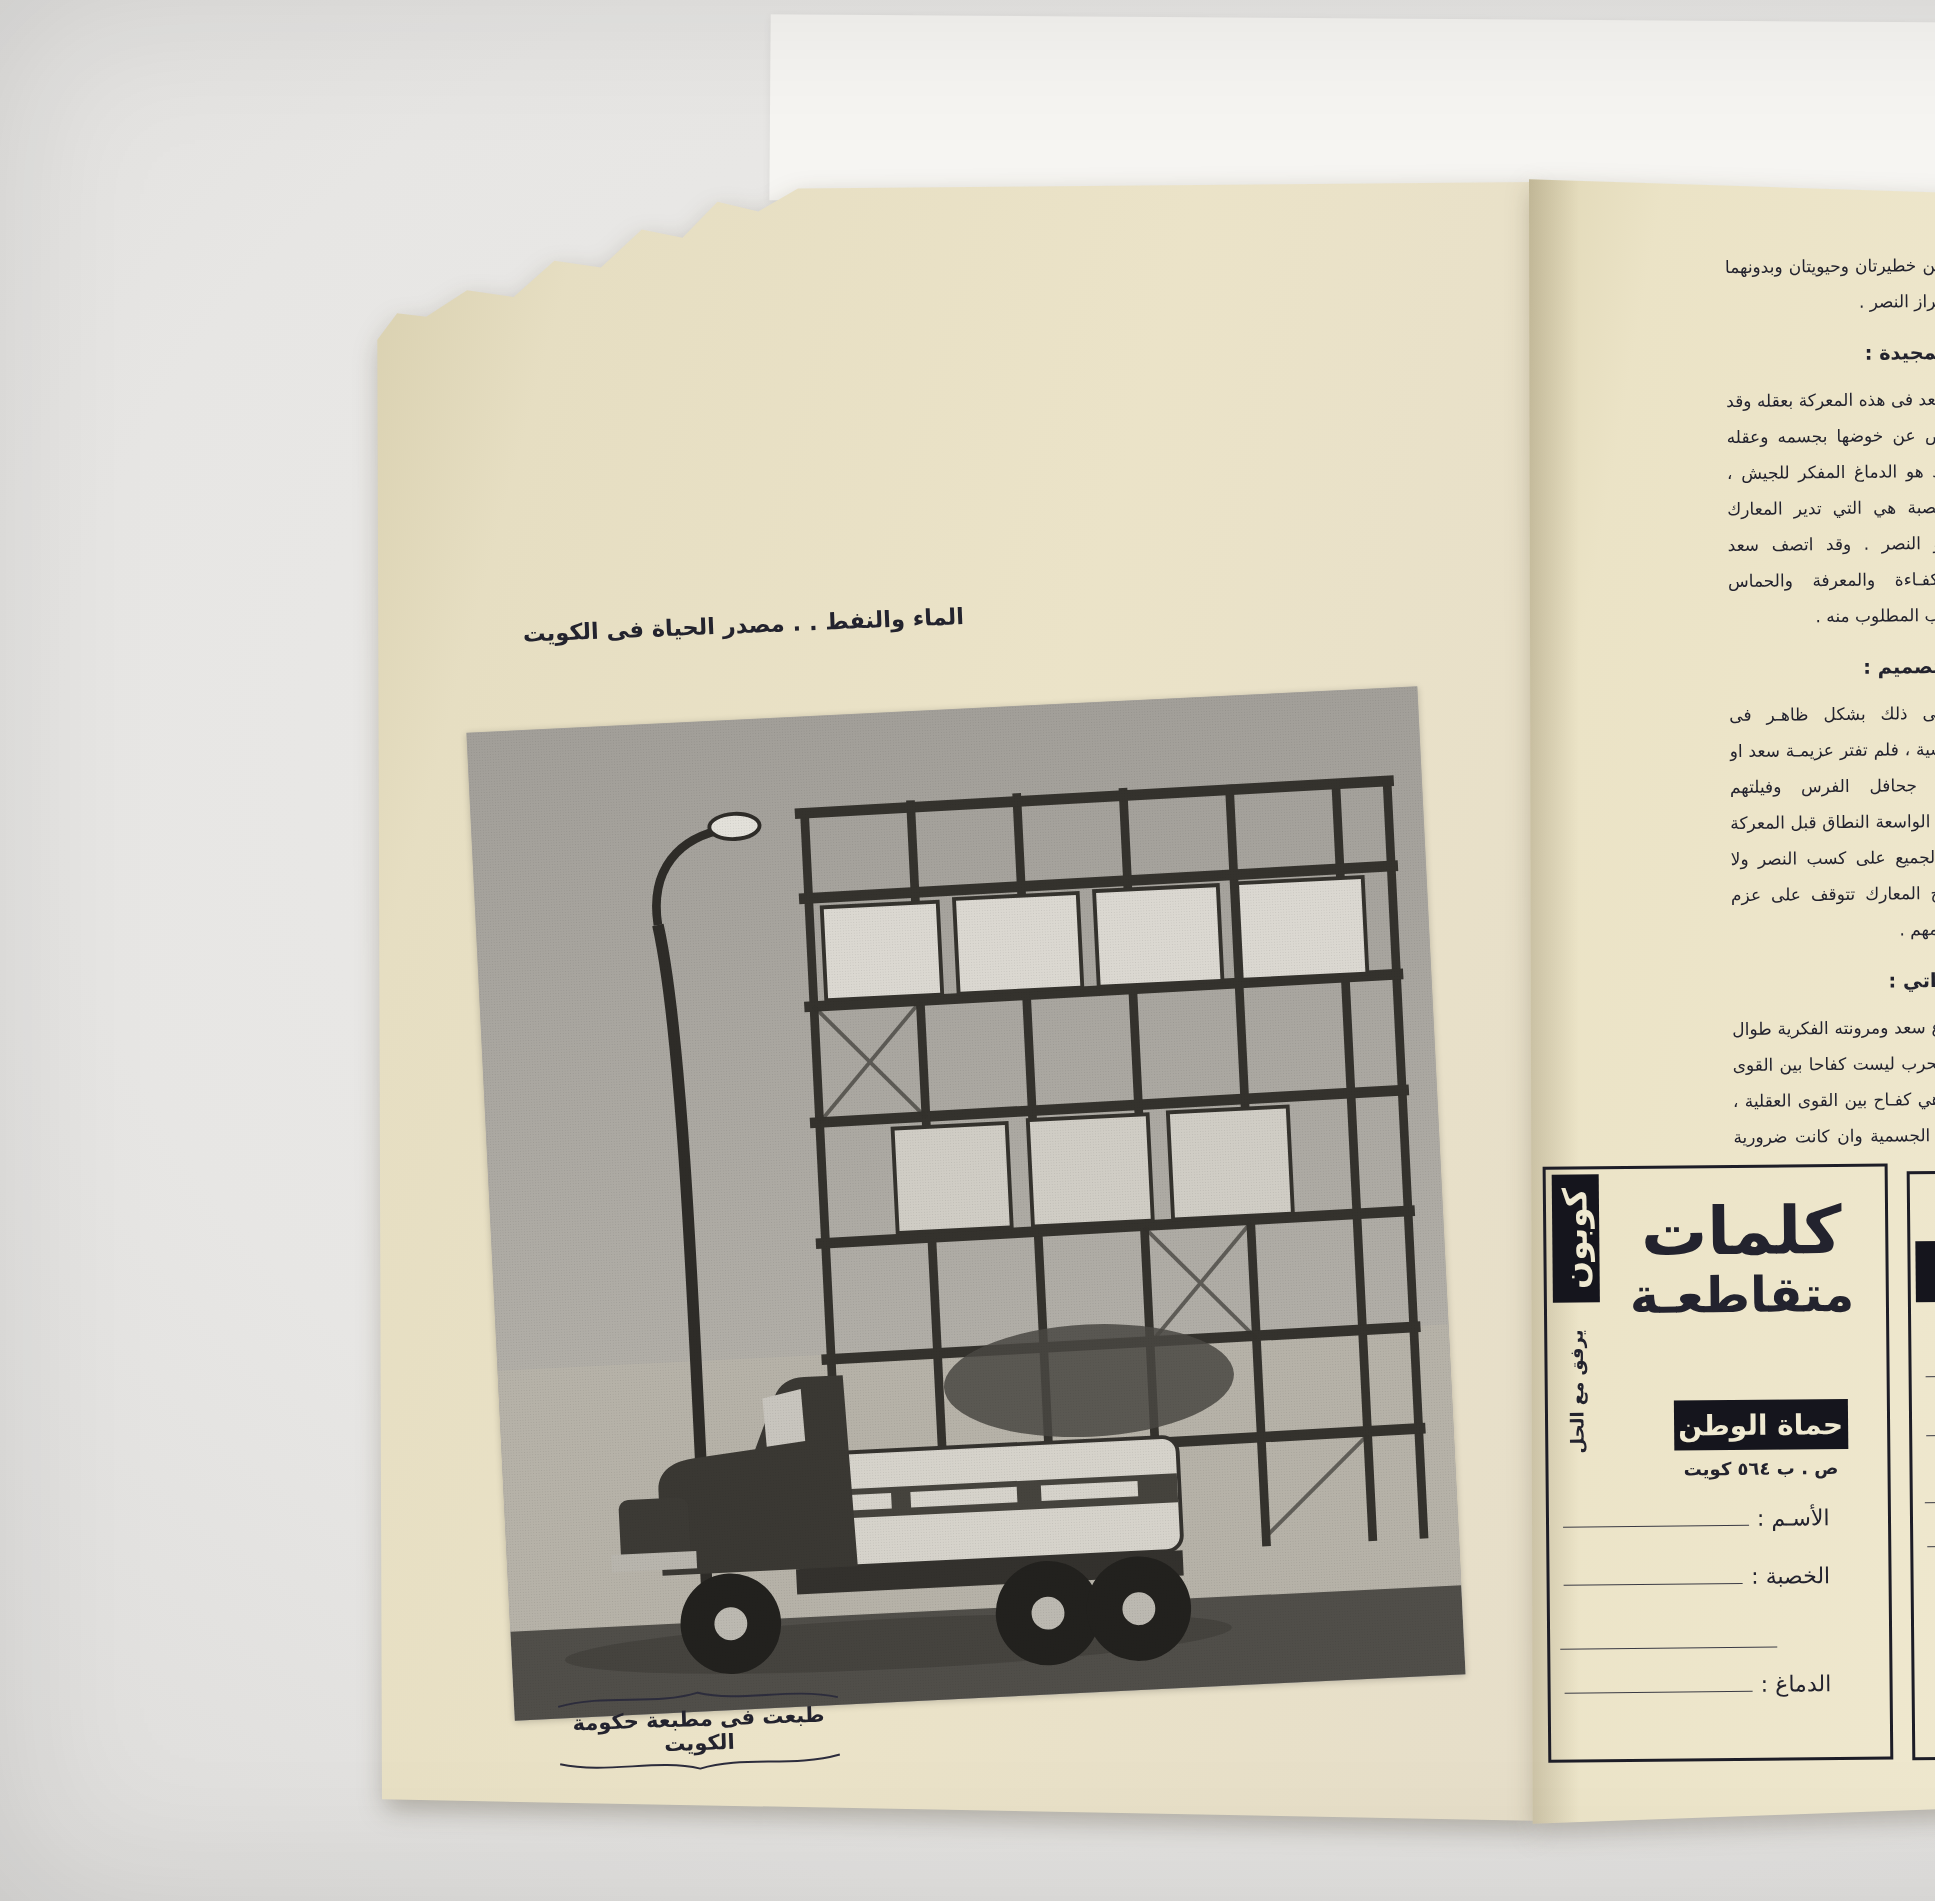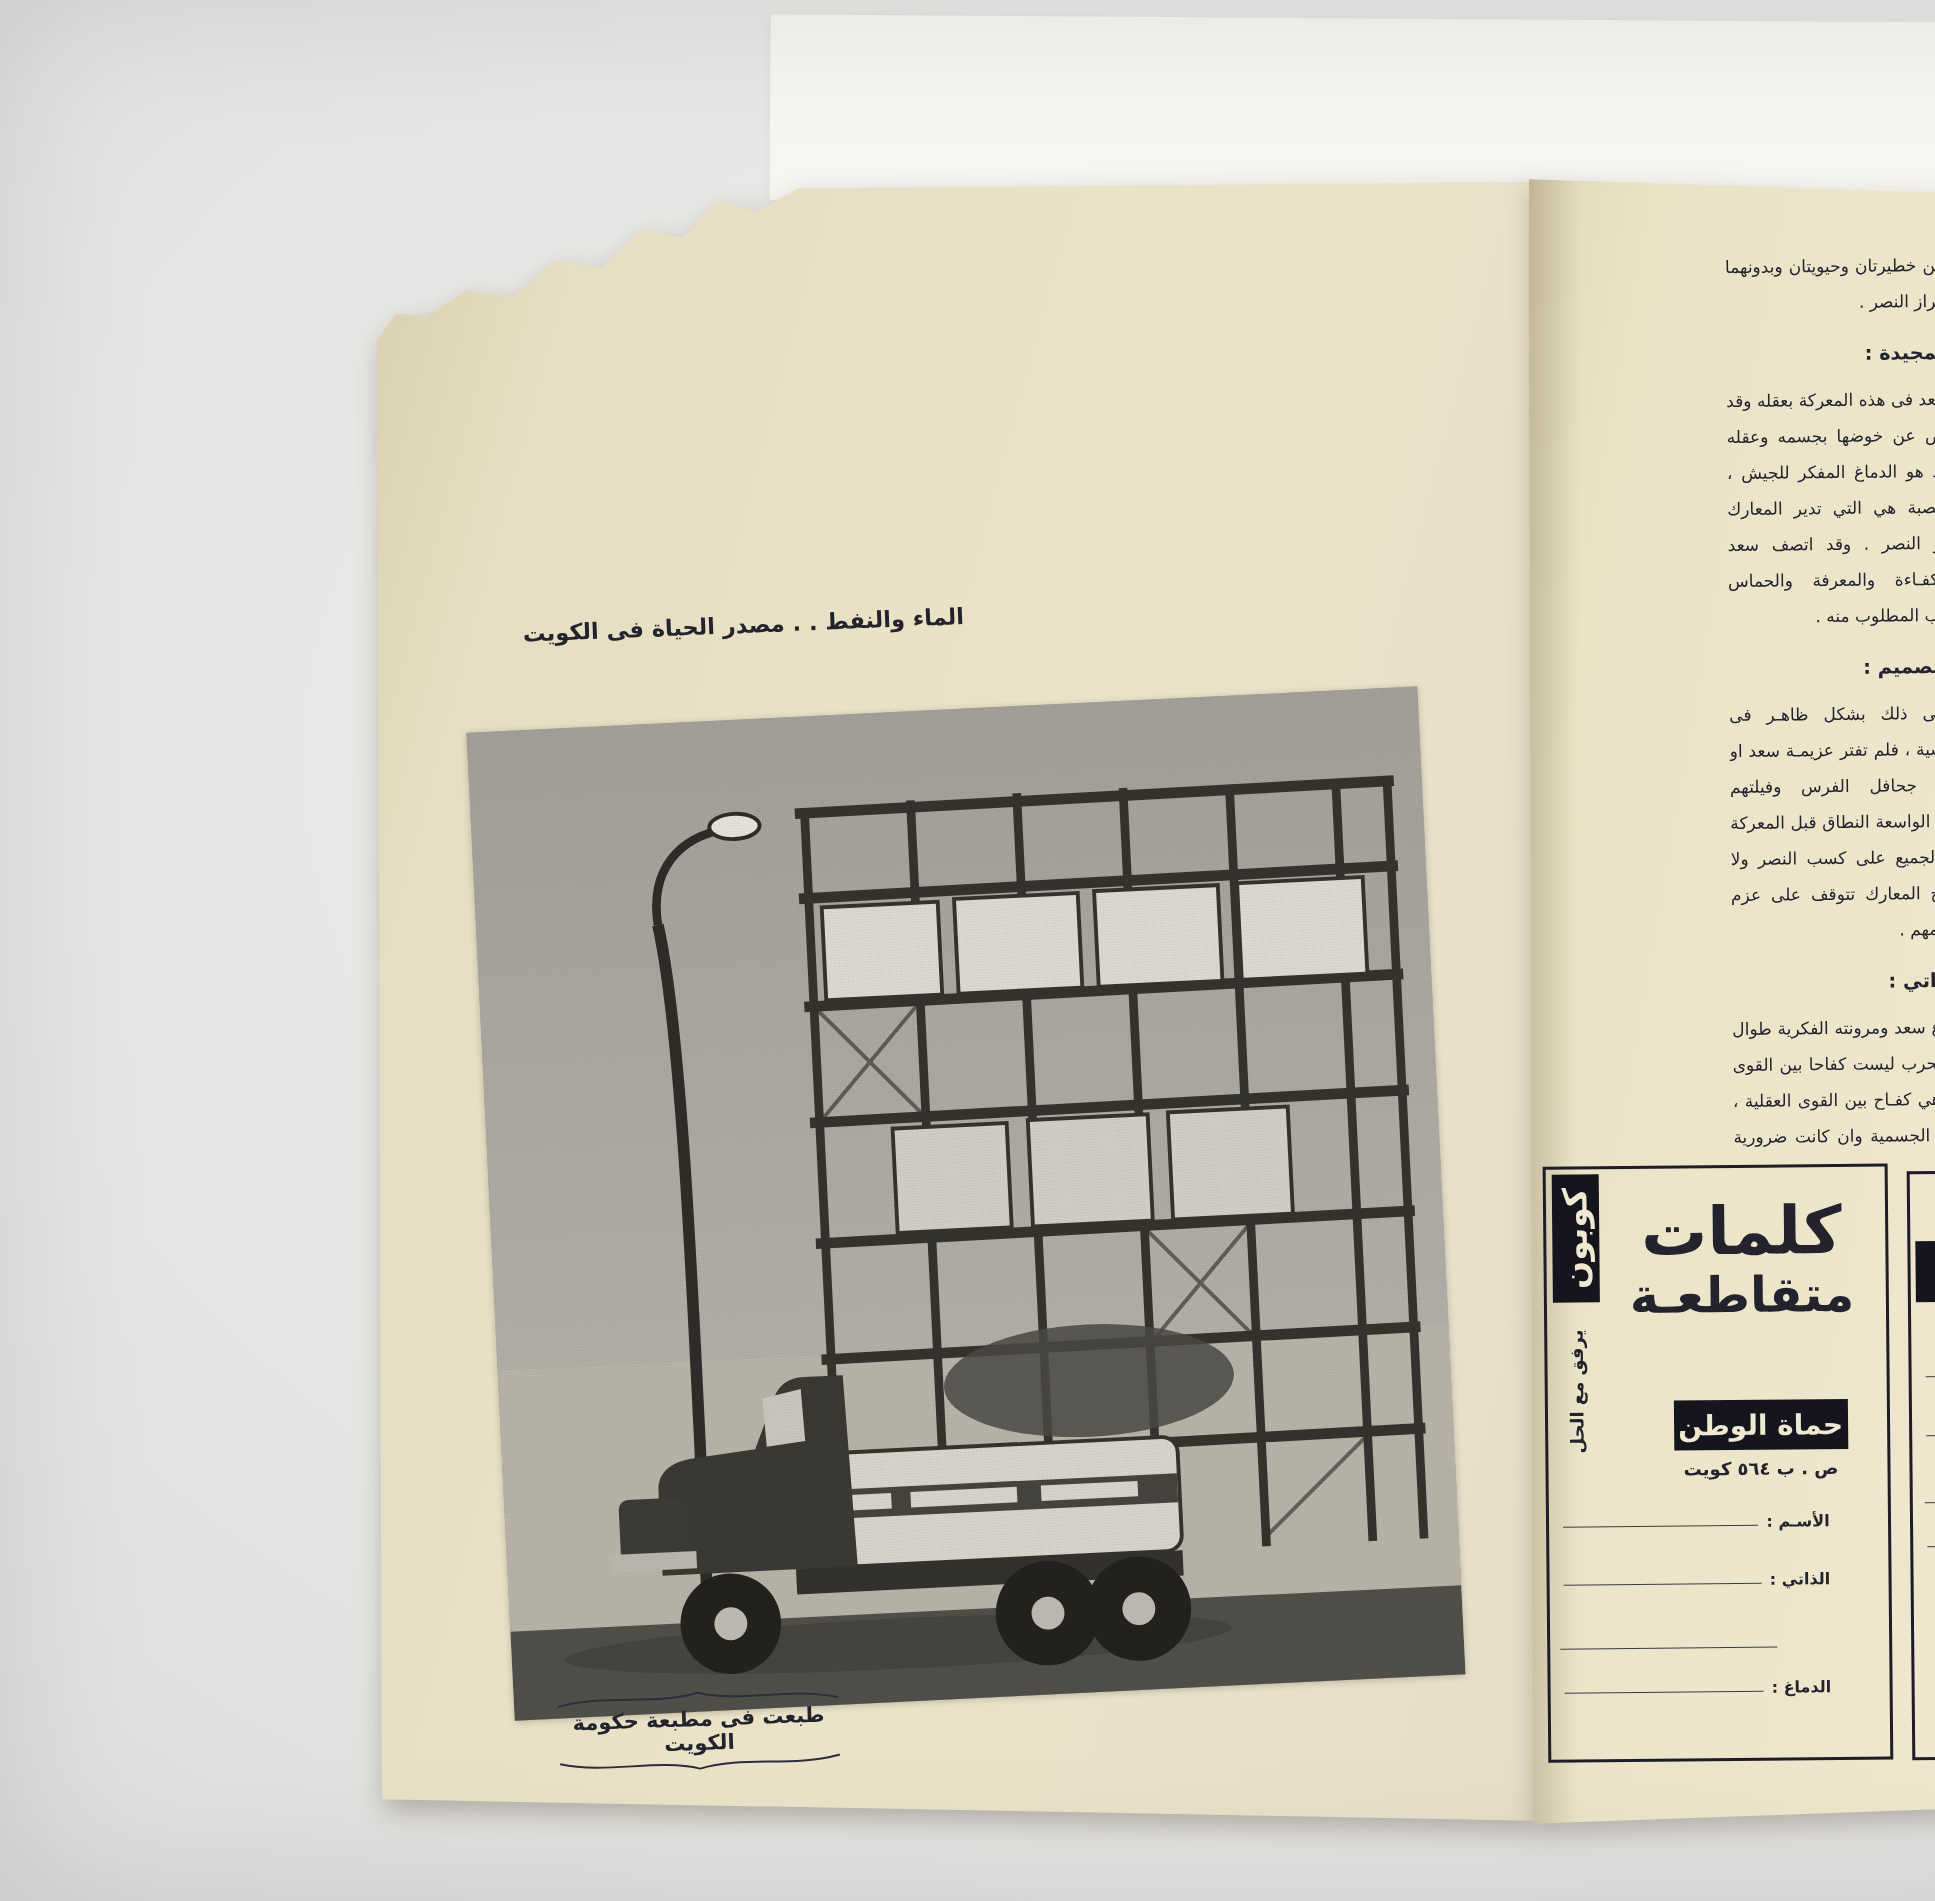"الأسـم :" .frow .lbl { font-size: 16px -> 22px; font-weight: 700 -> 400 }
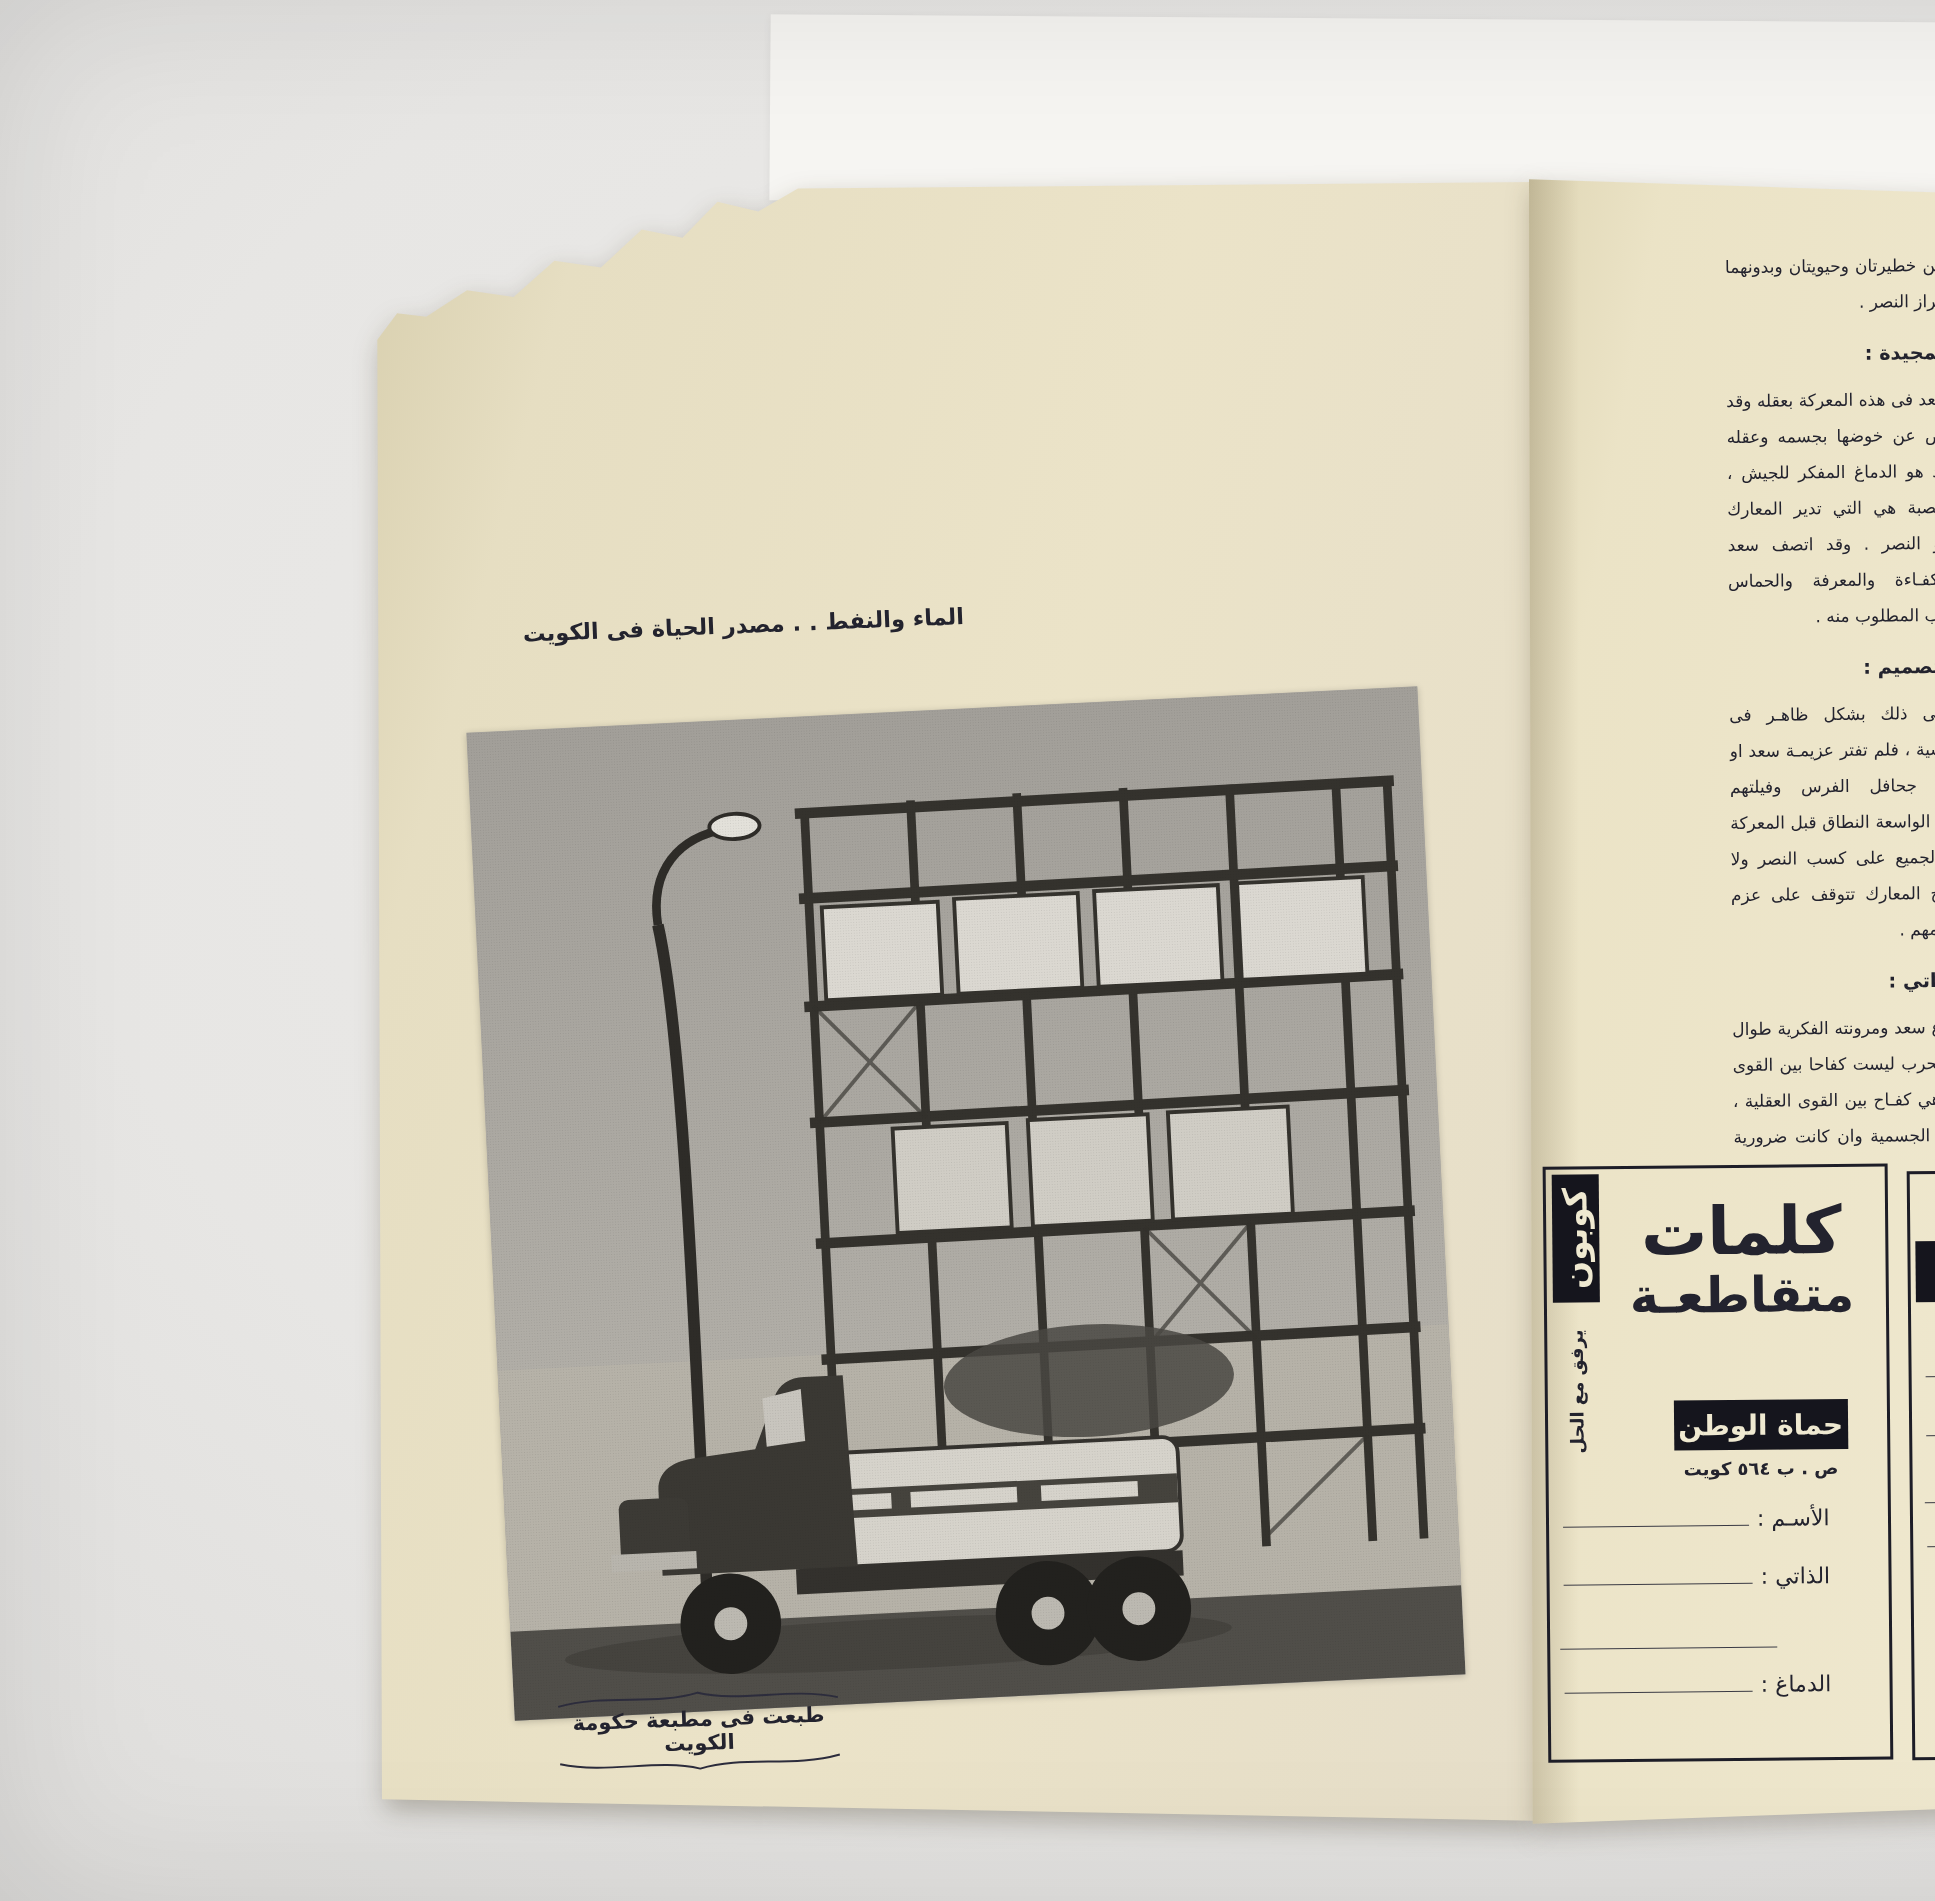"الذاتي :" span.lbl { text: الذاتي -> الخصبة }
